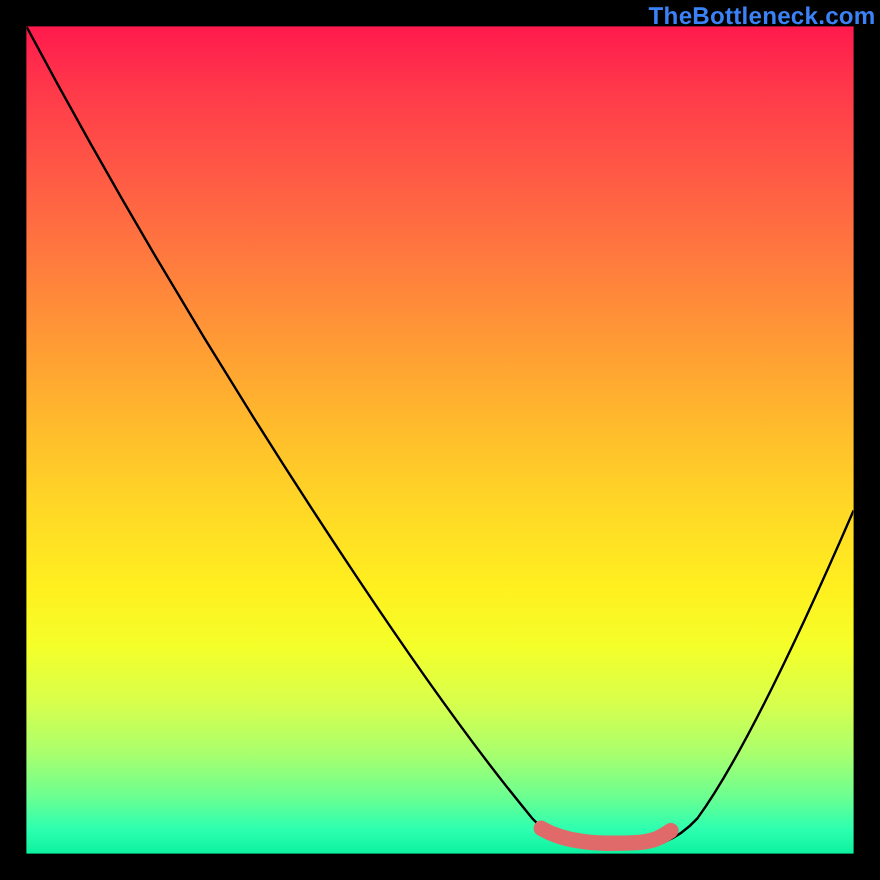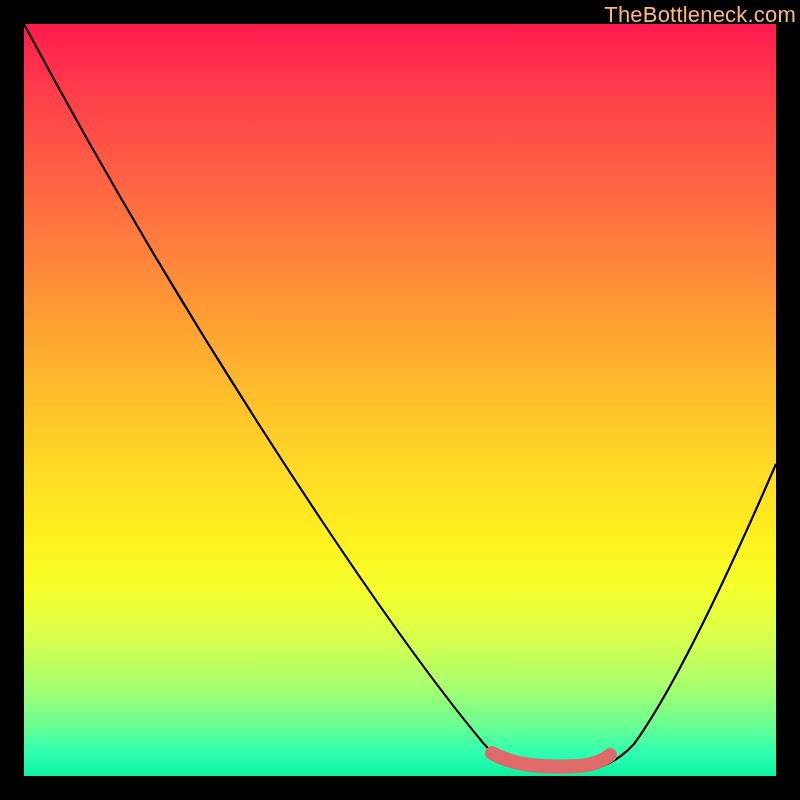"TheBottleneck.com" .attribution { color: #fdba74 -> #3b82f6; font-weight: 400 -> 700 }
